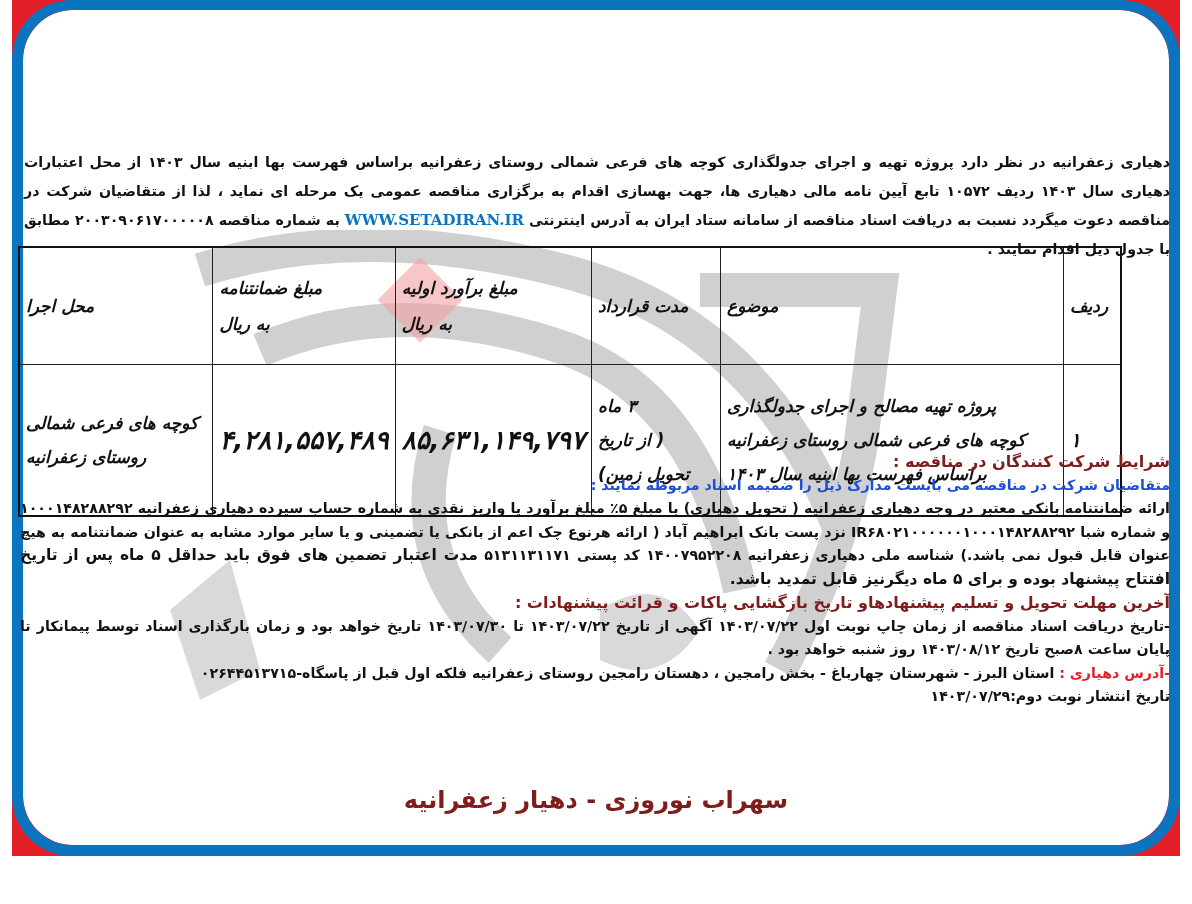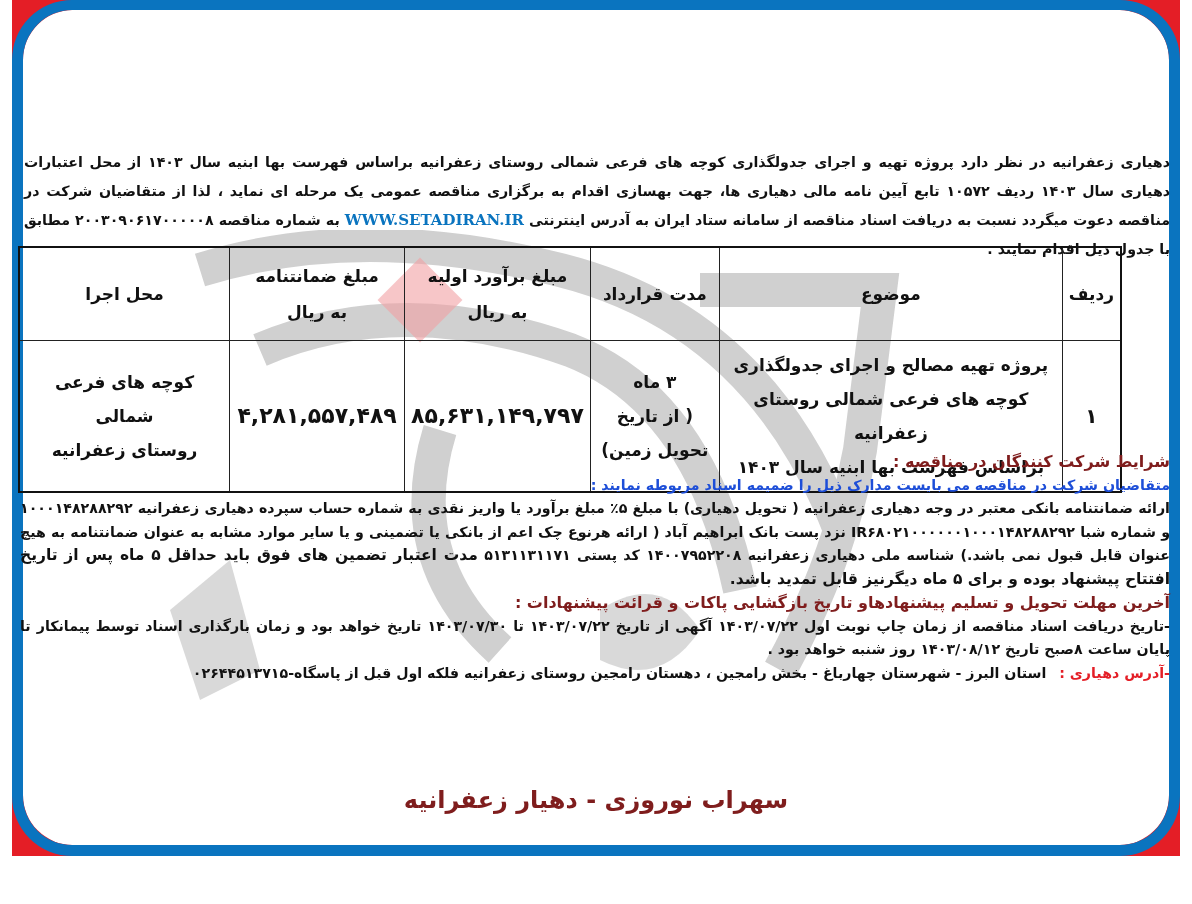"مبلغ ضمانتنامه" .tender-table th, .tender-table td { font-style: none -> italic; padding: 7px 6px -> 19px 6px; text-align: center -> left }
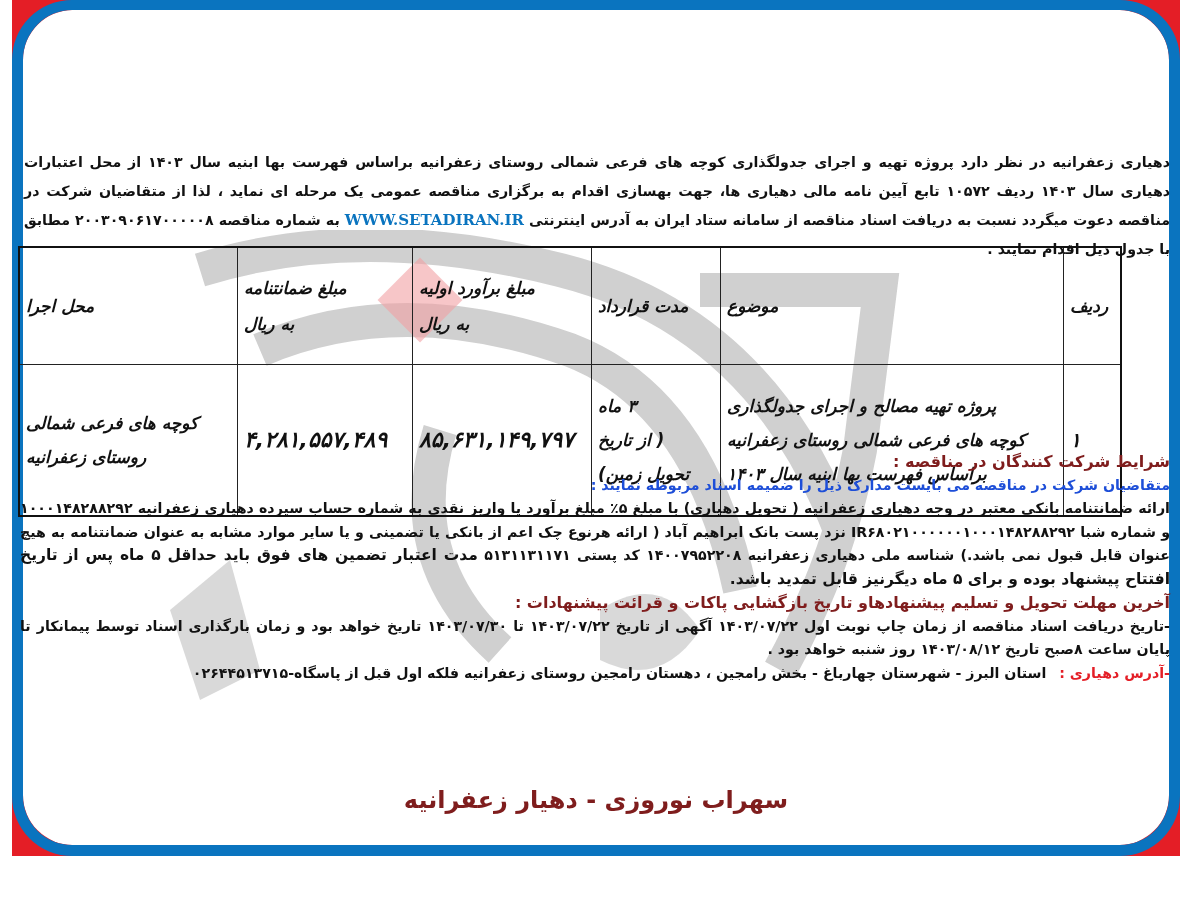"۴,۲۸۱,۵۵۷,۴۸۹" .money { font-size: 22px -> 26px }
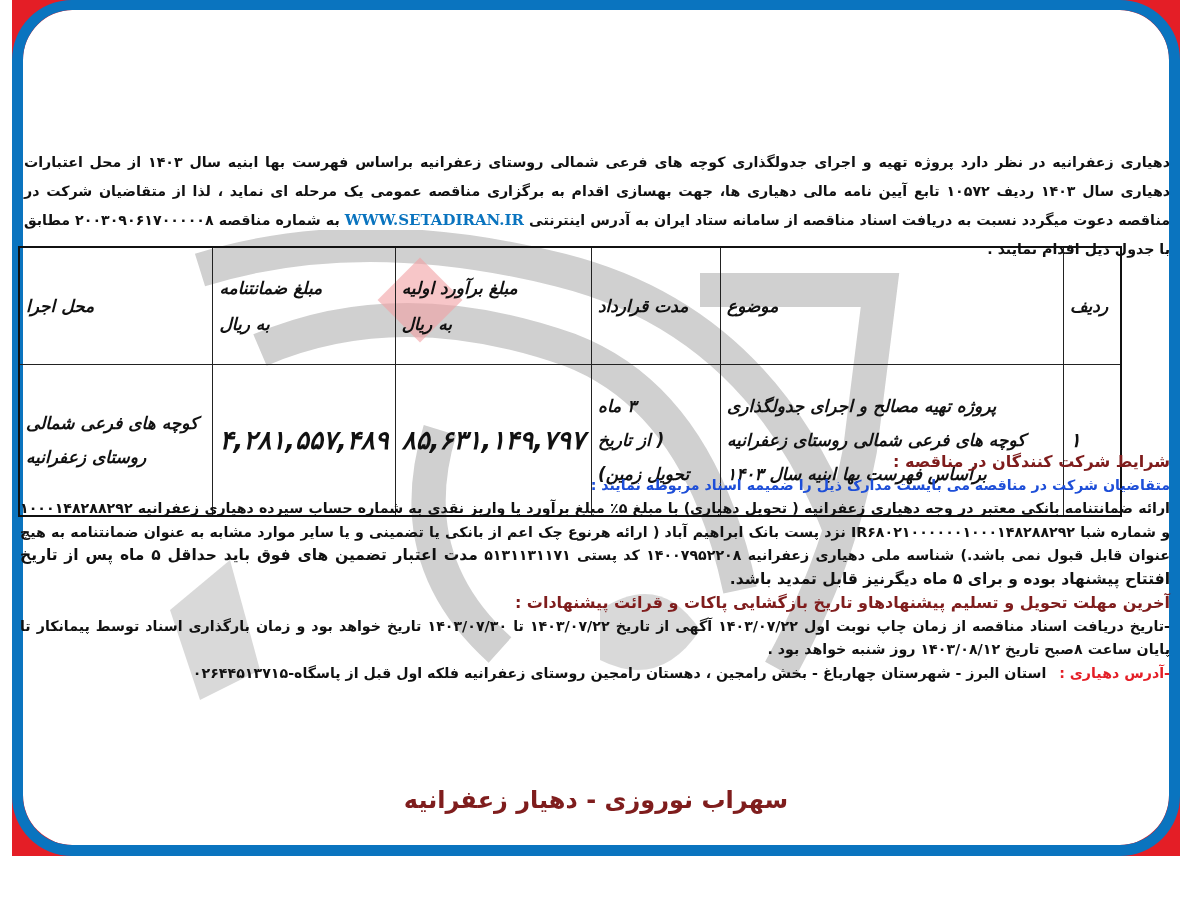"-آدرس دهیاری :" .red { padding-left: 8px -> none }
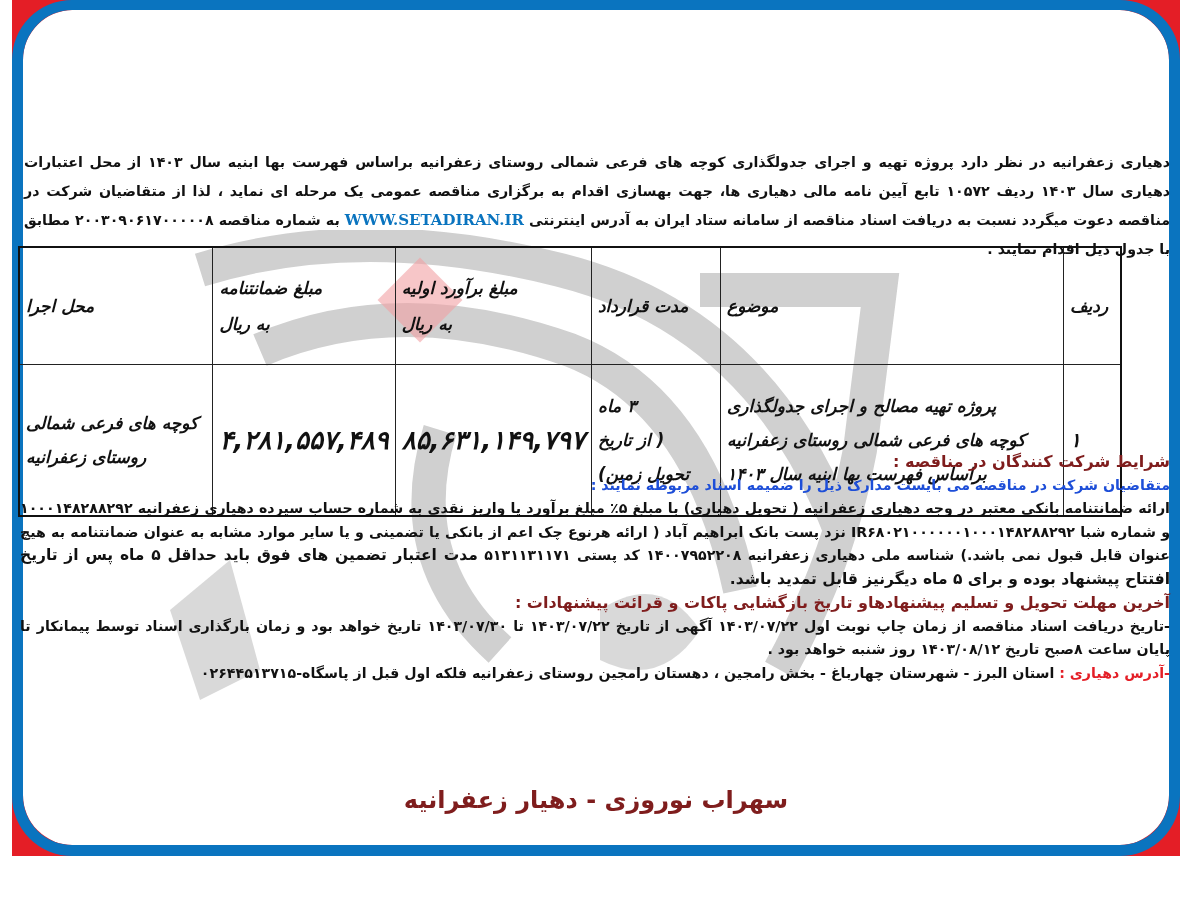"تاریخ انتشار نوبت دوم:۱۴۰۳/۰۷/۲۹" span { html: none -> <span>تاریخ انتشار نوبت دوم:۱۴۰۳/۰۷/۲۹</span> }
